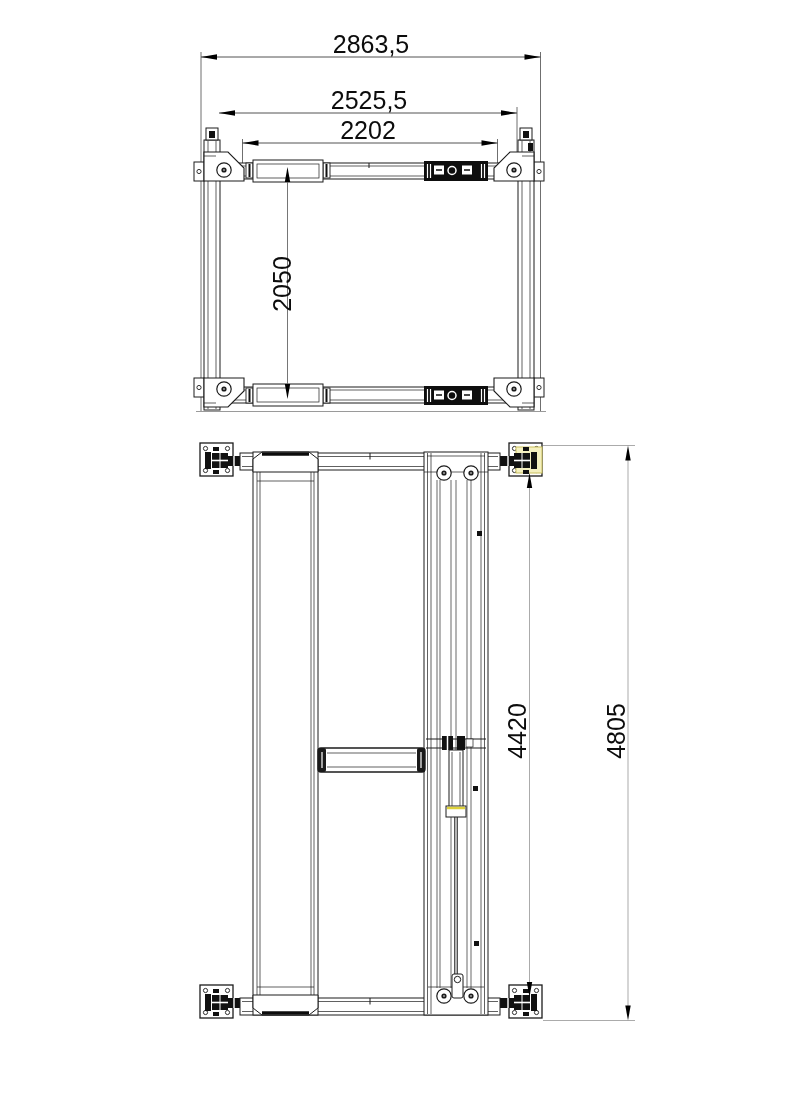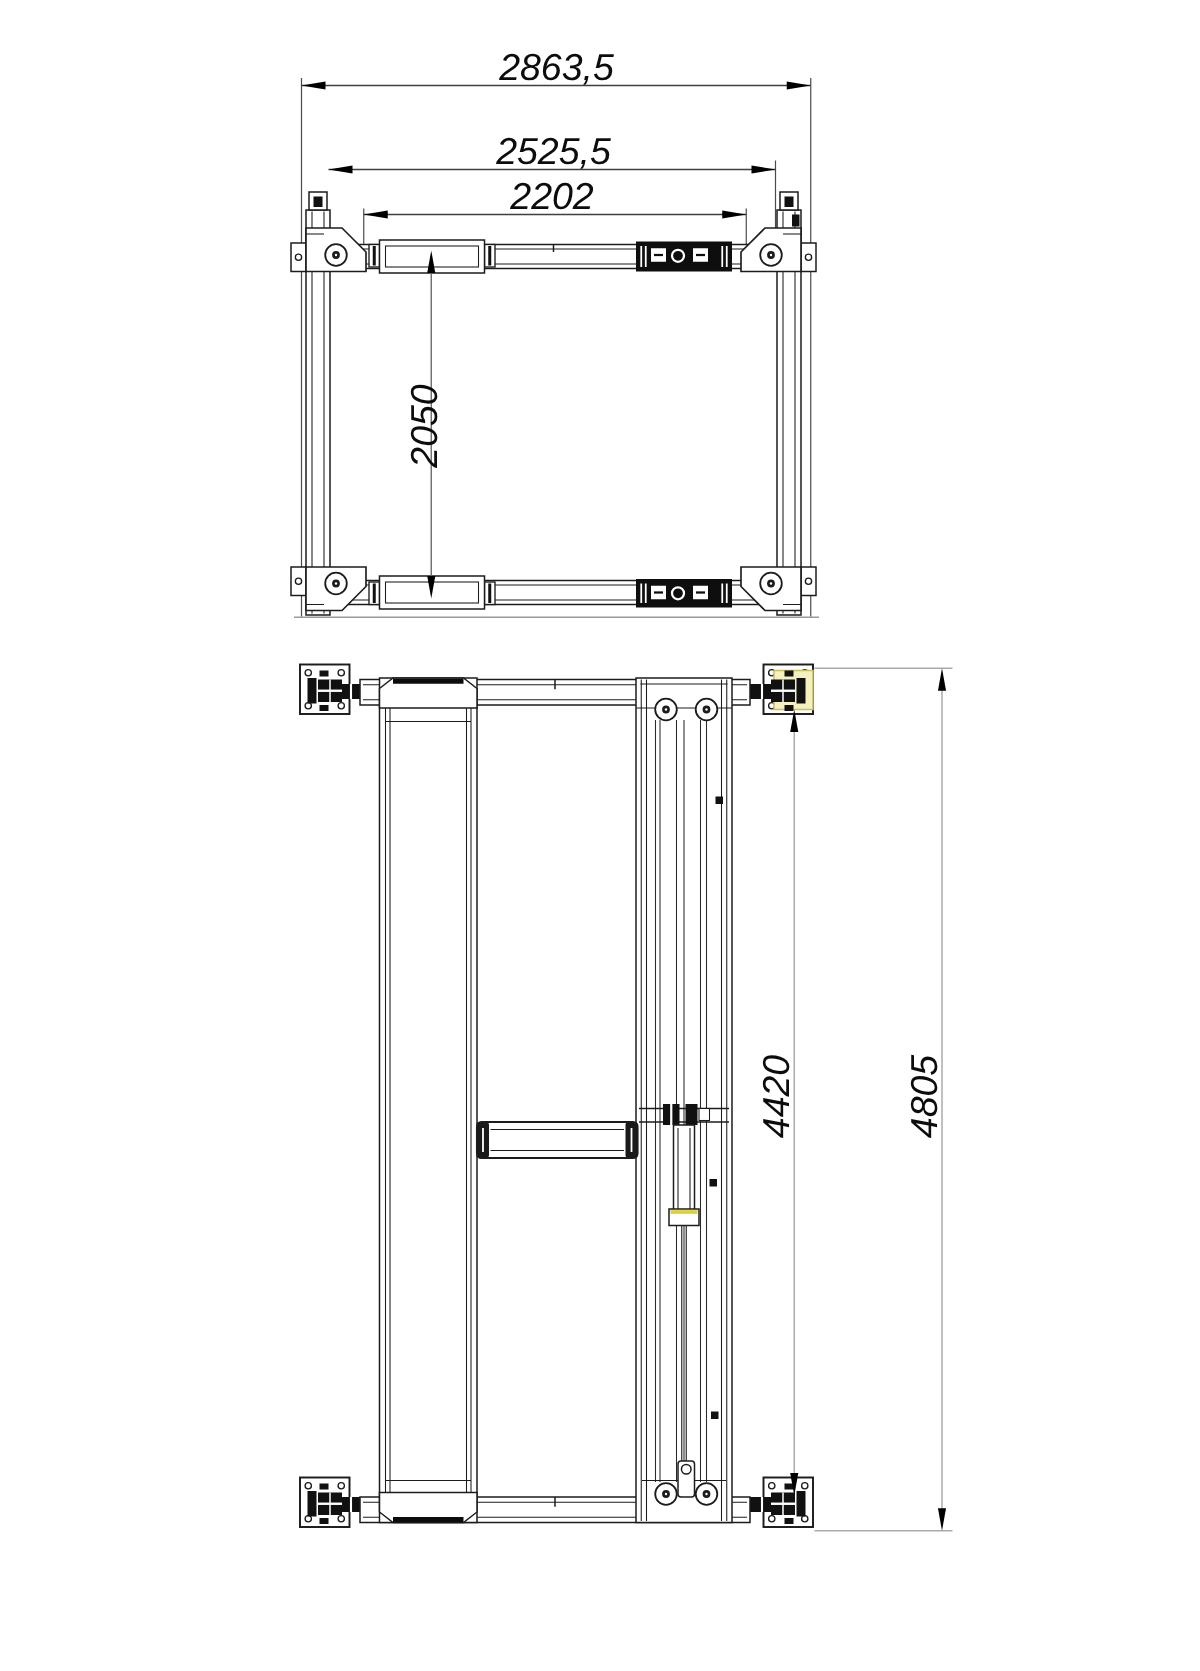"2863,5" #sheet { font-style: italic -> none }
